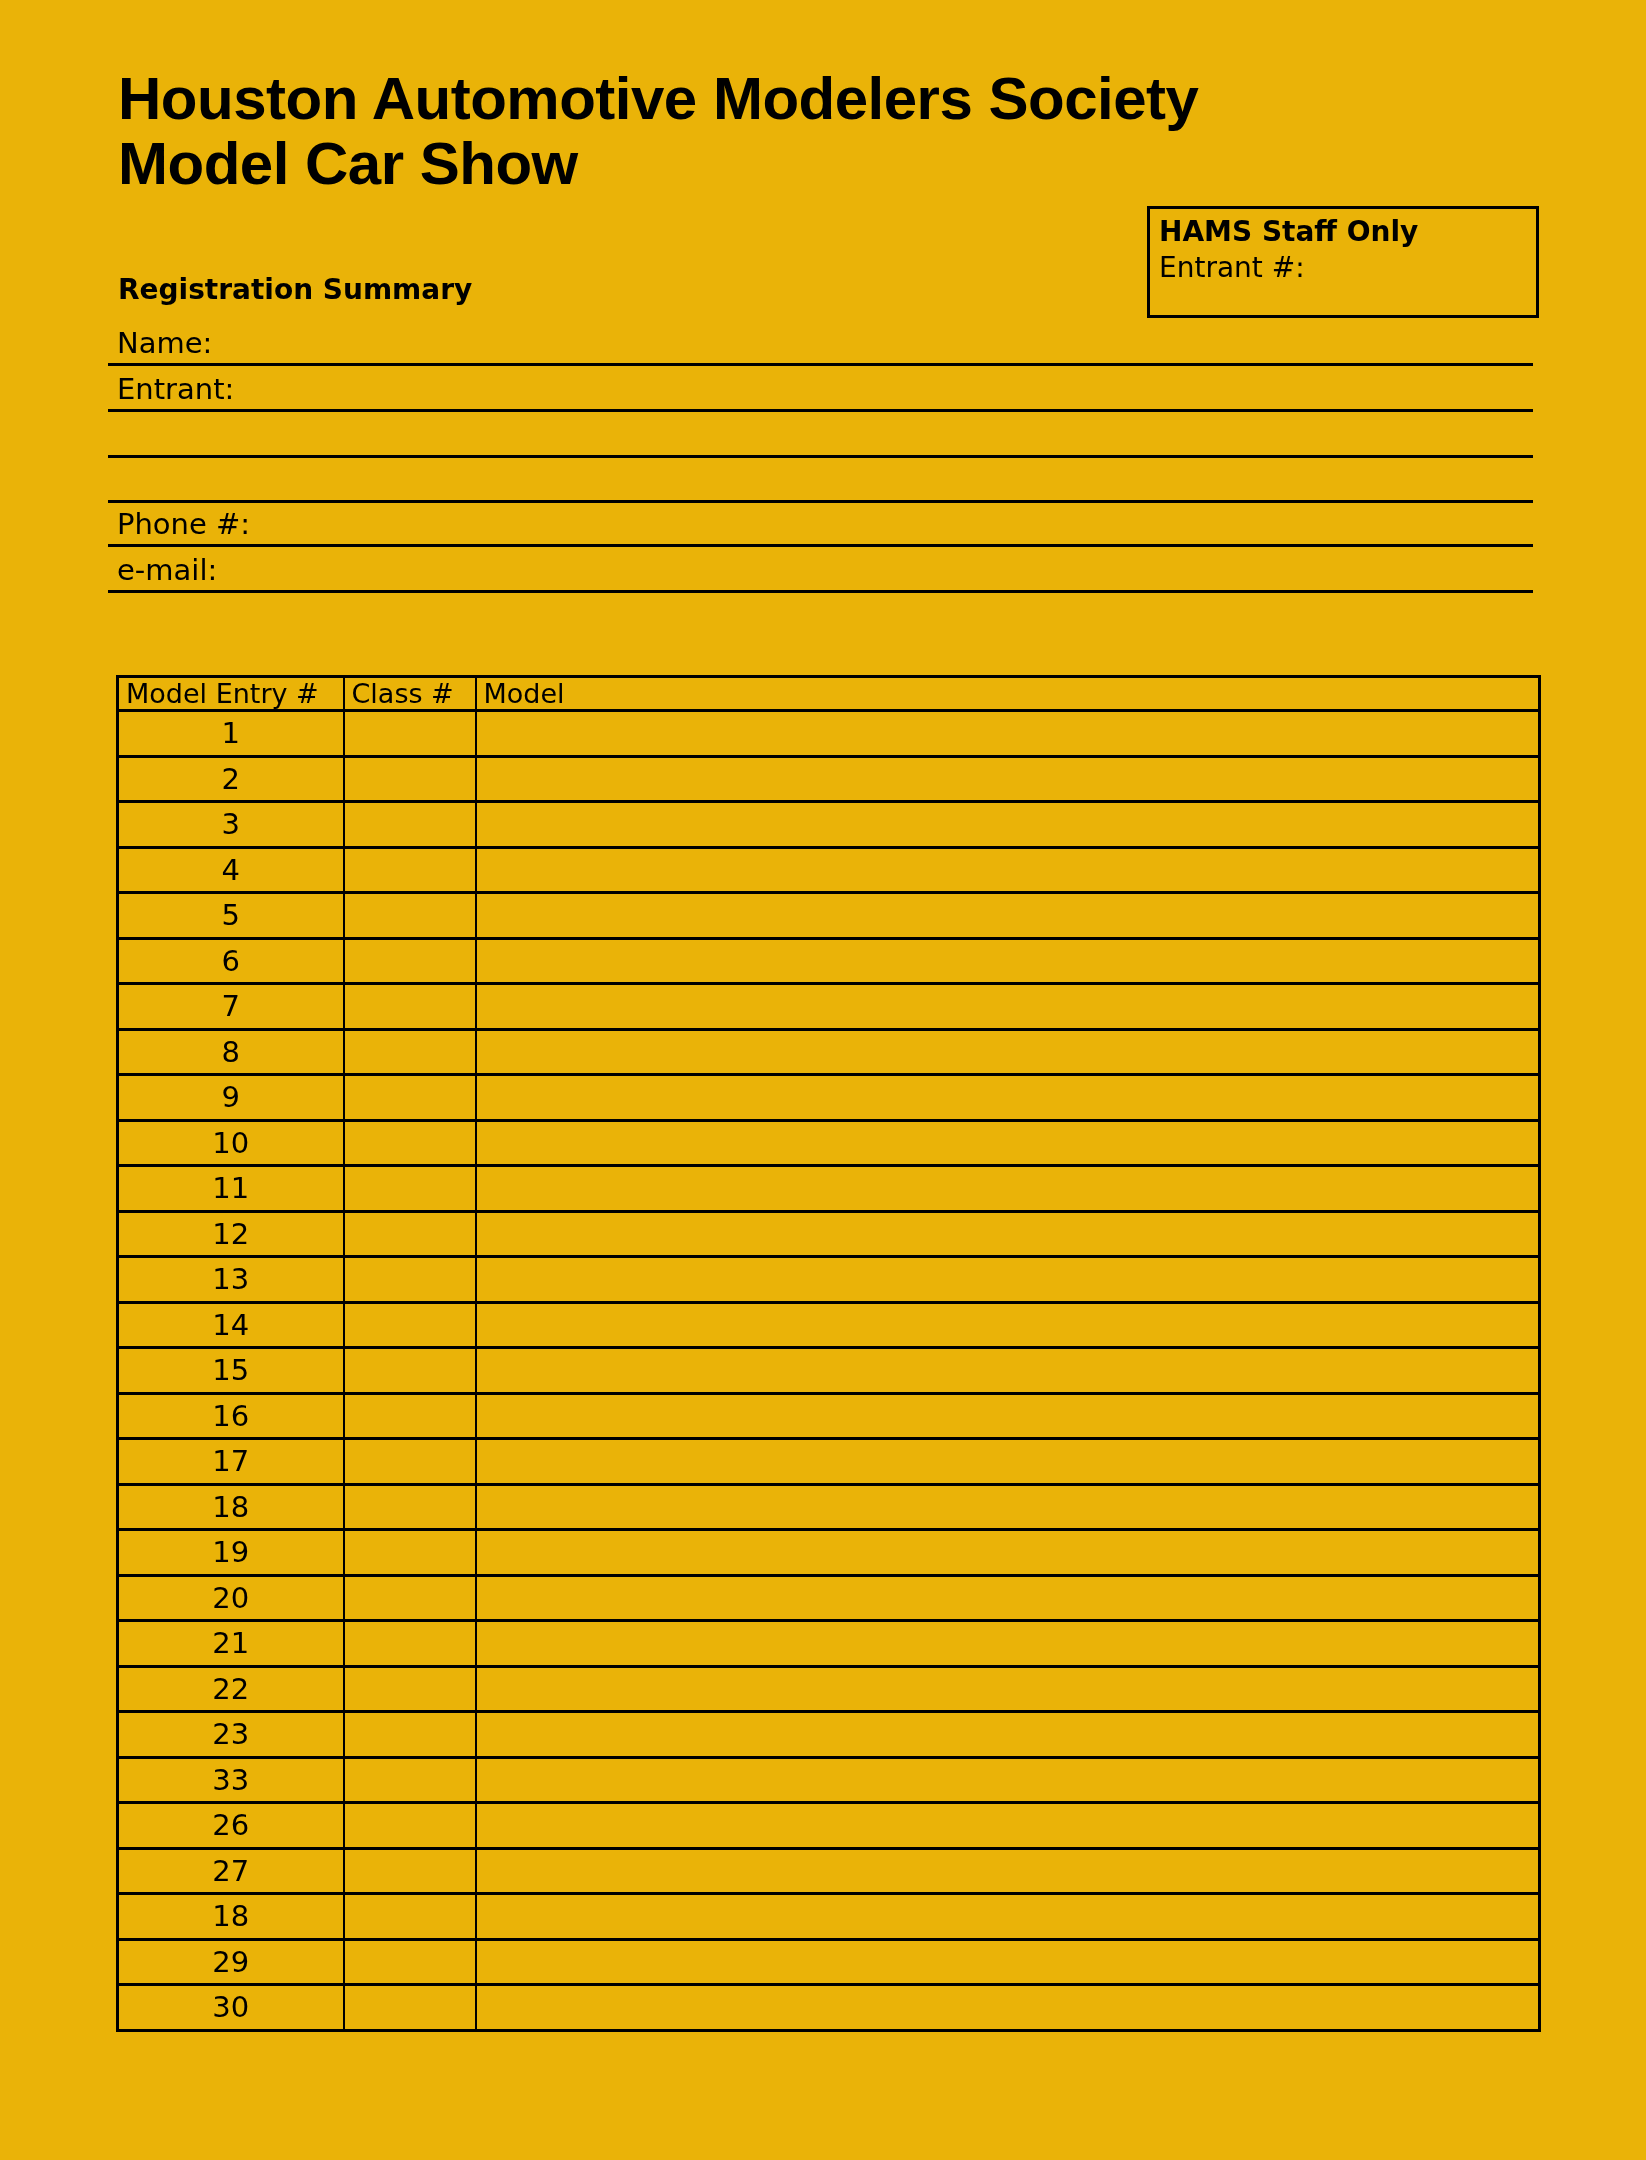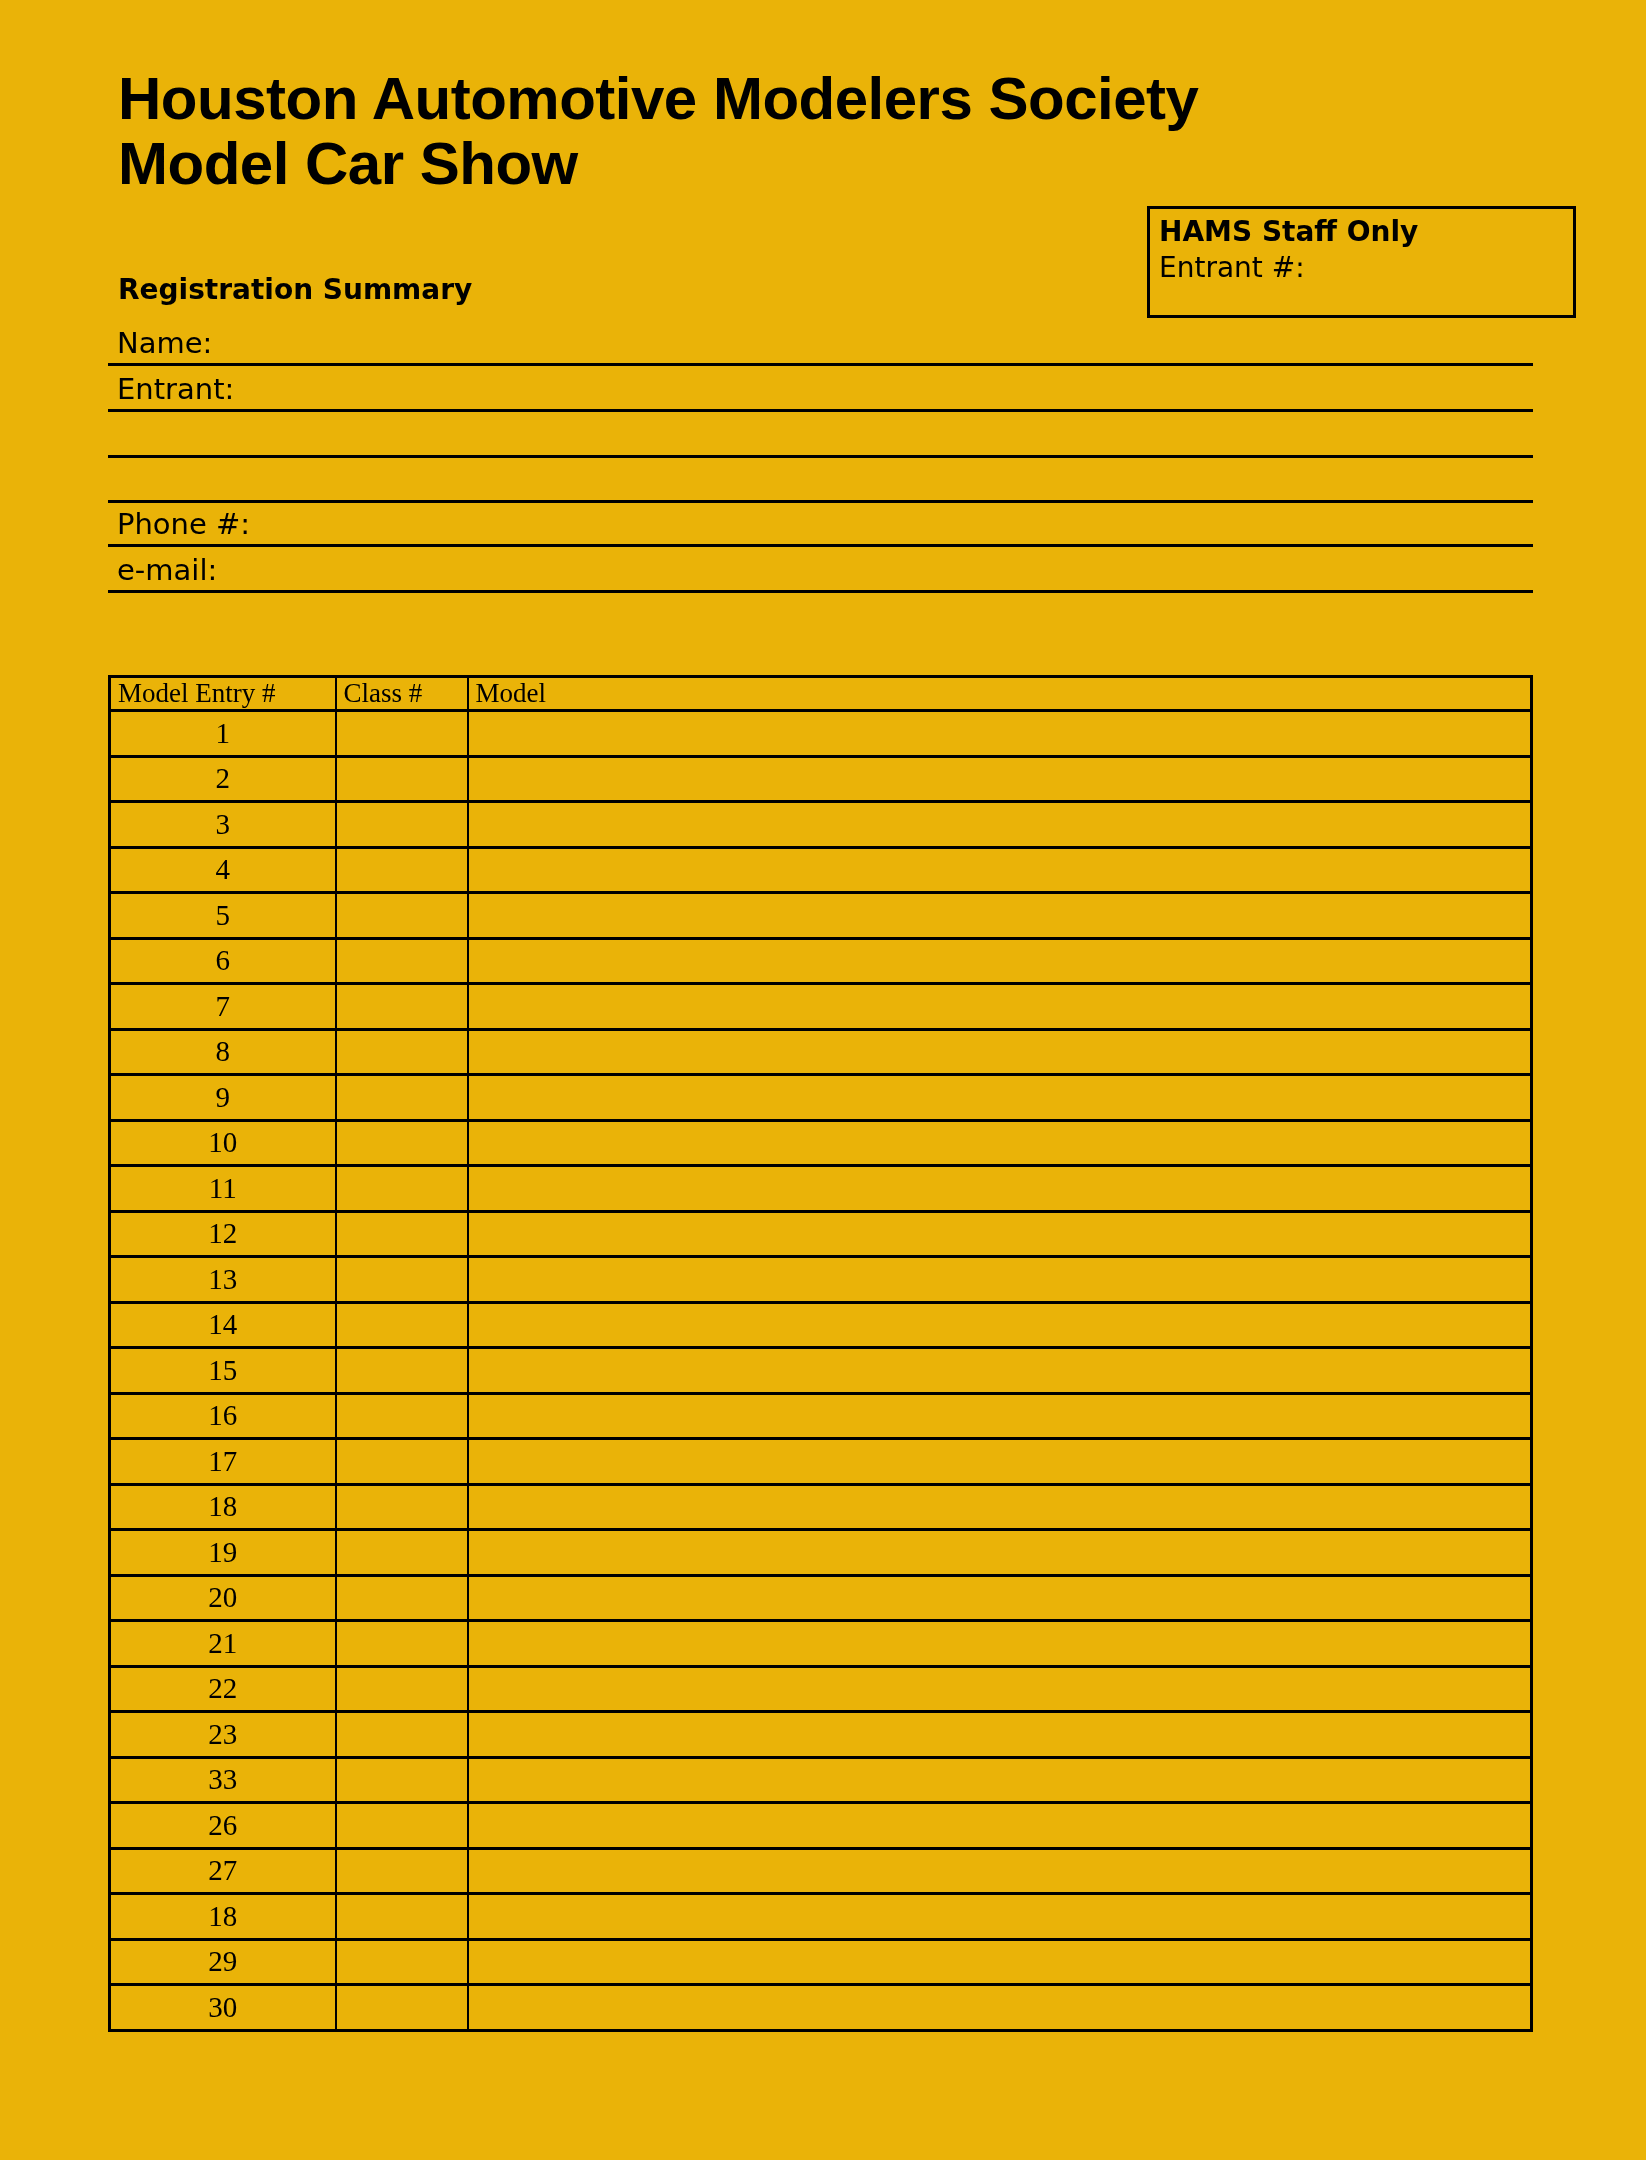"HAMS Staff Only" .staff-box { width: 429px -> 392px }
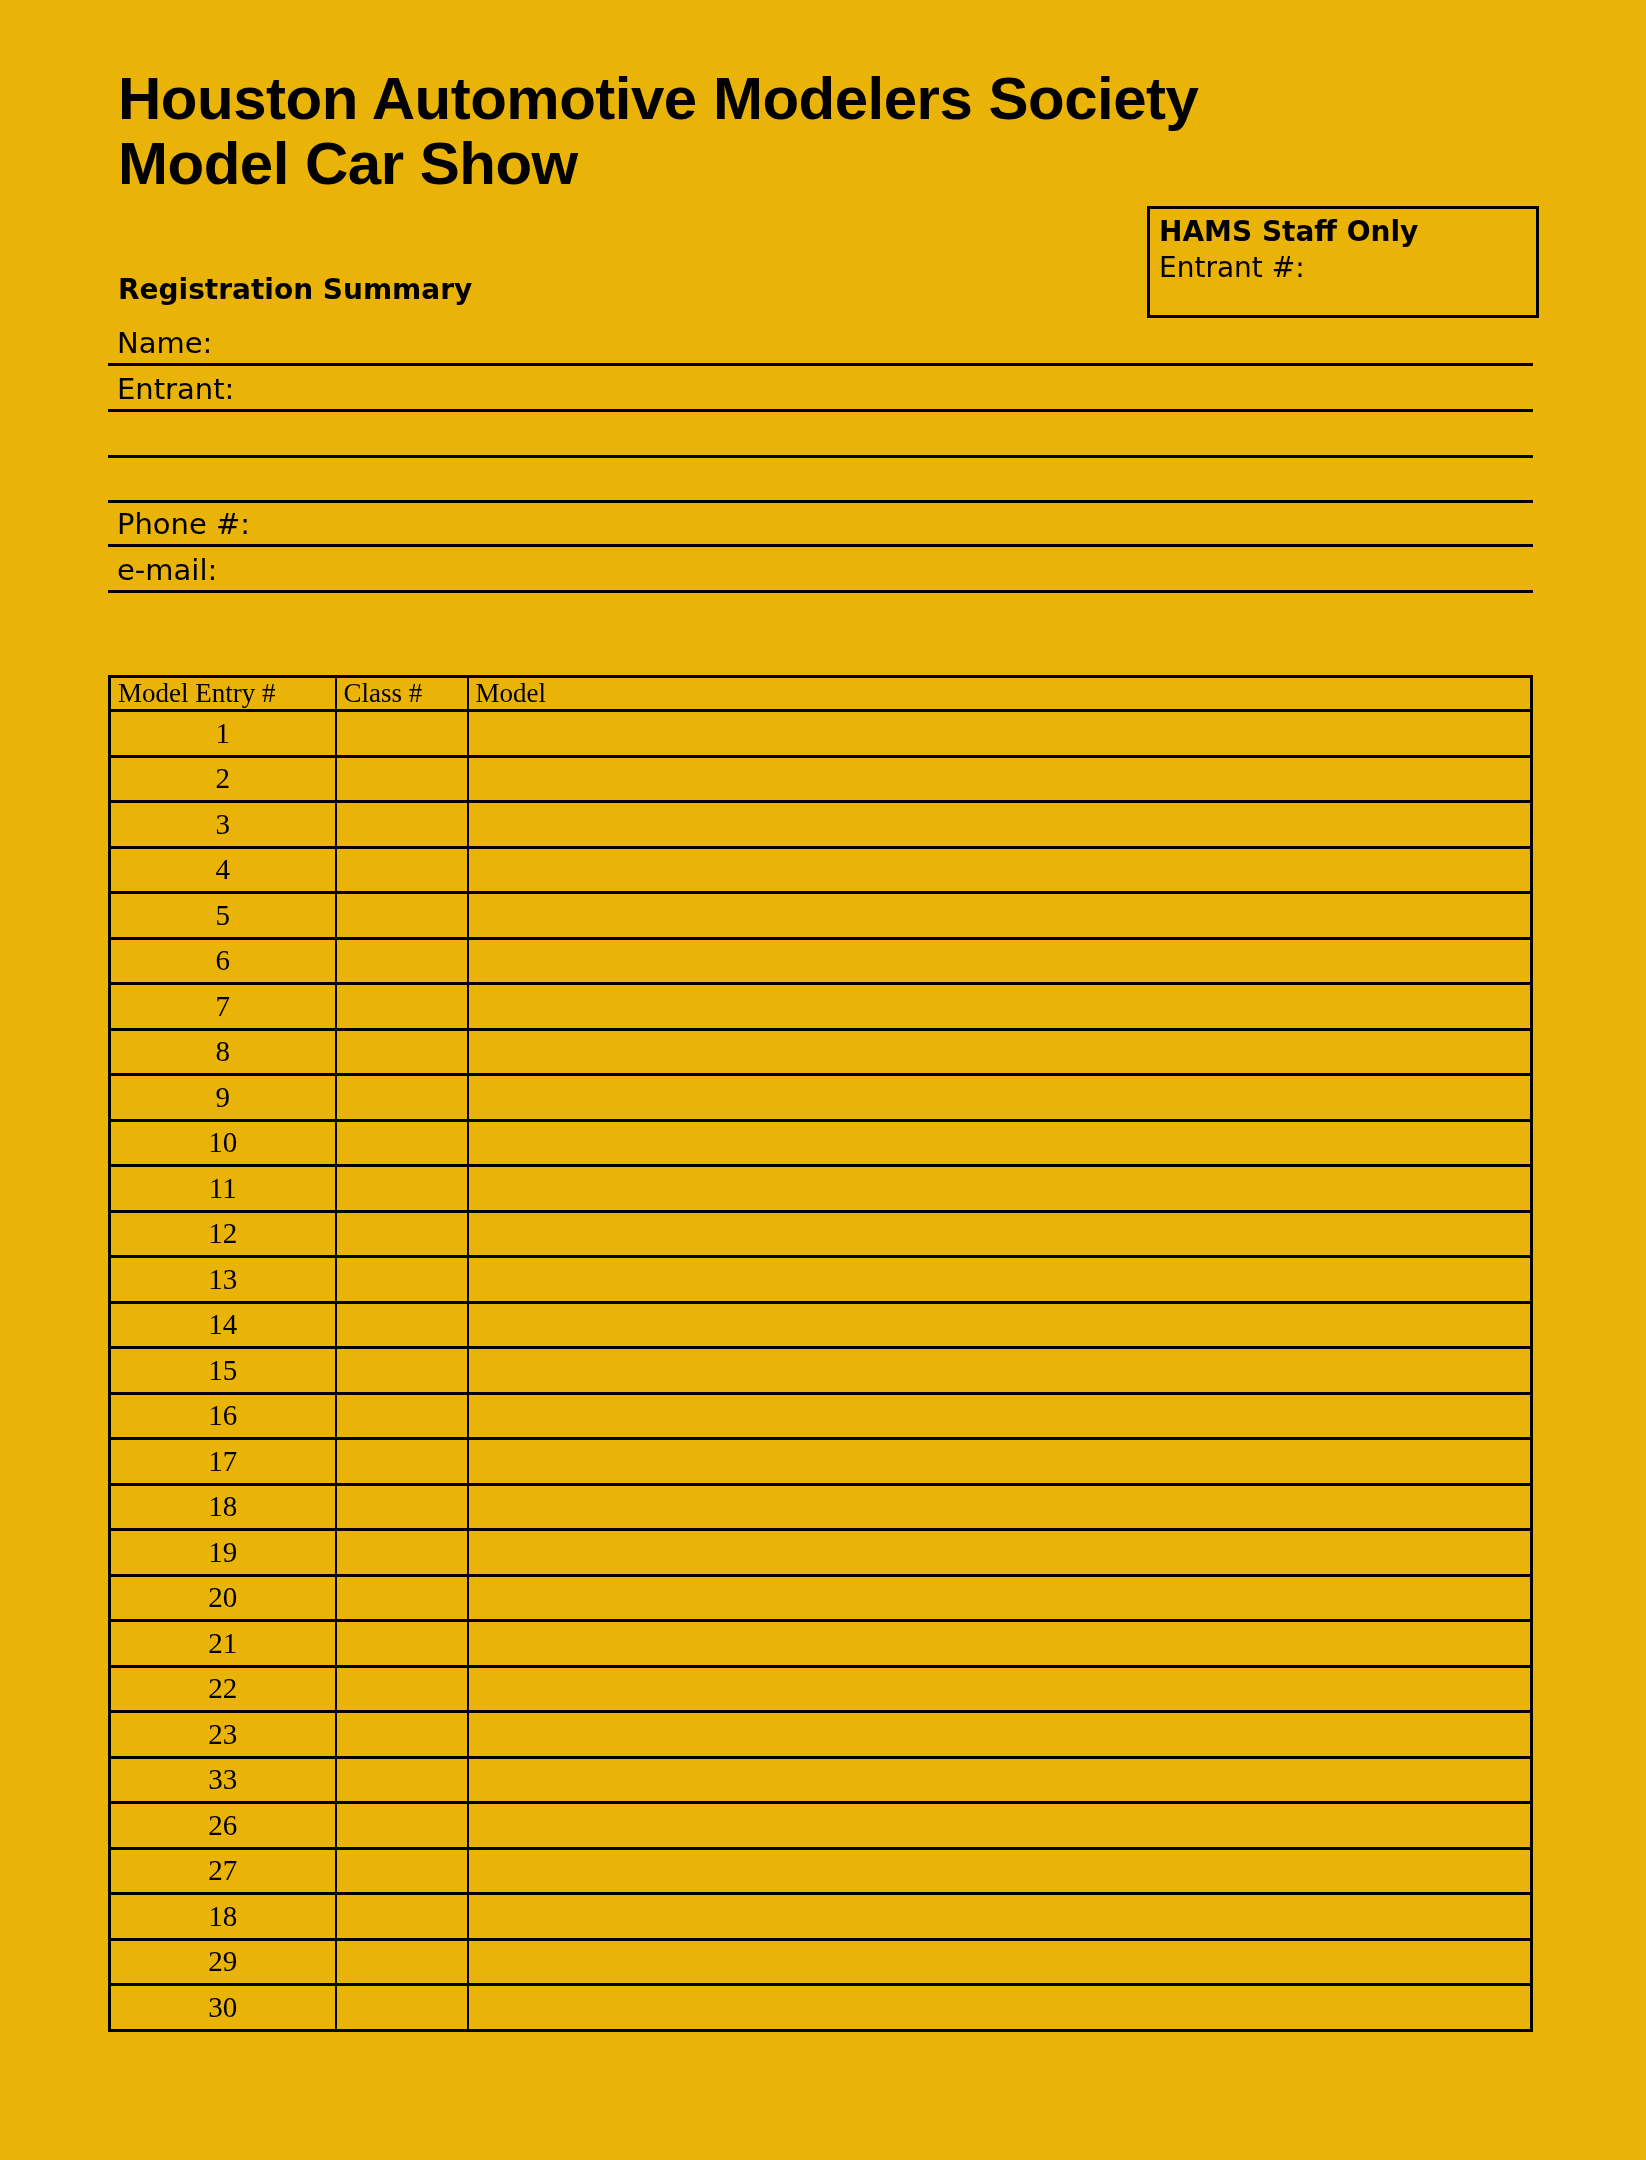"Model Entry #" table.entries { font-family: Liberation Serif, serif -> none; left: 108px -> 116px }
